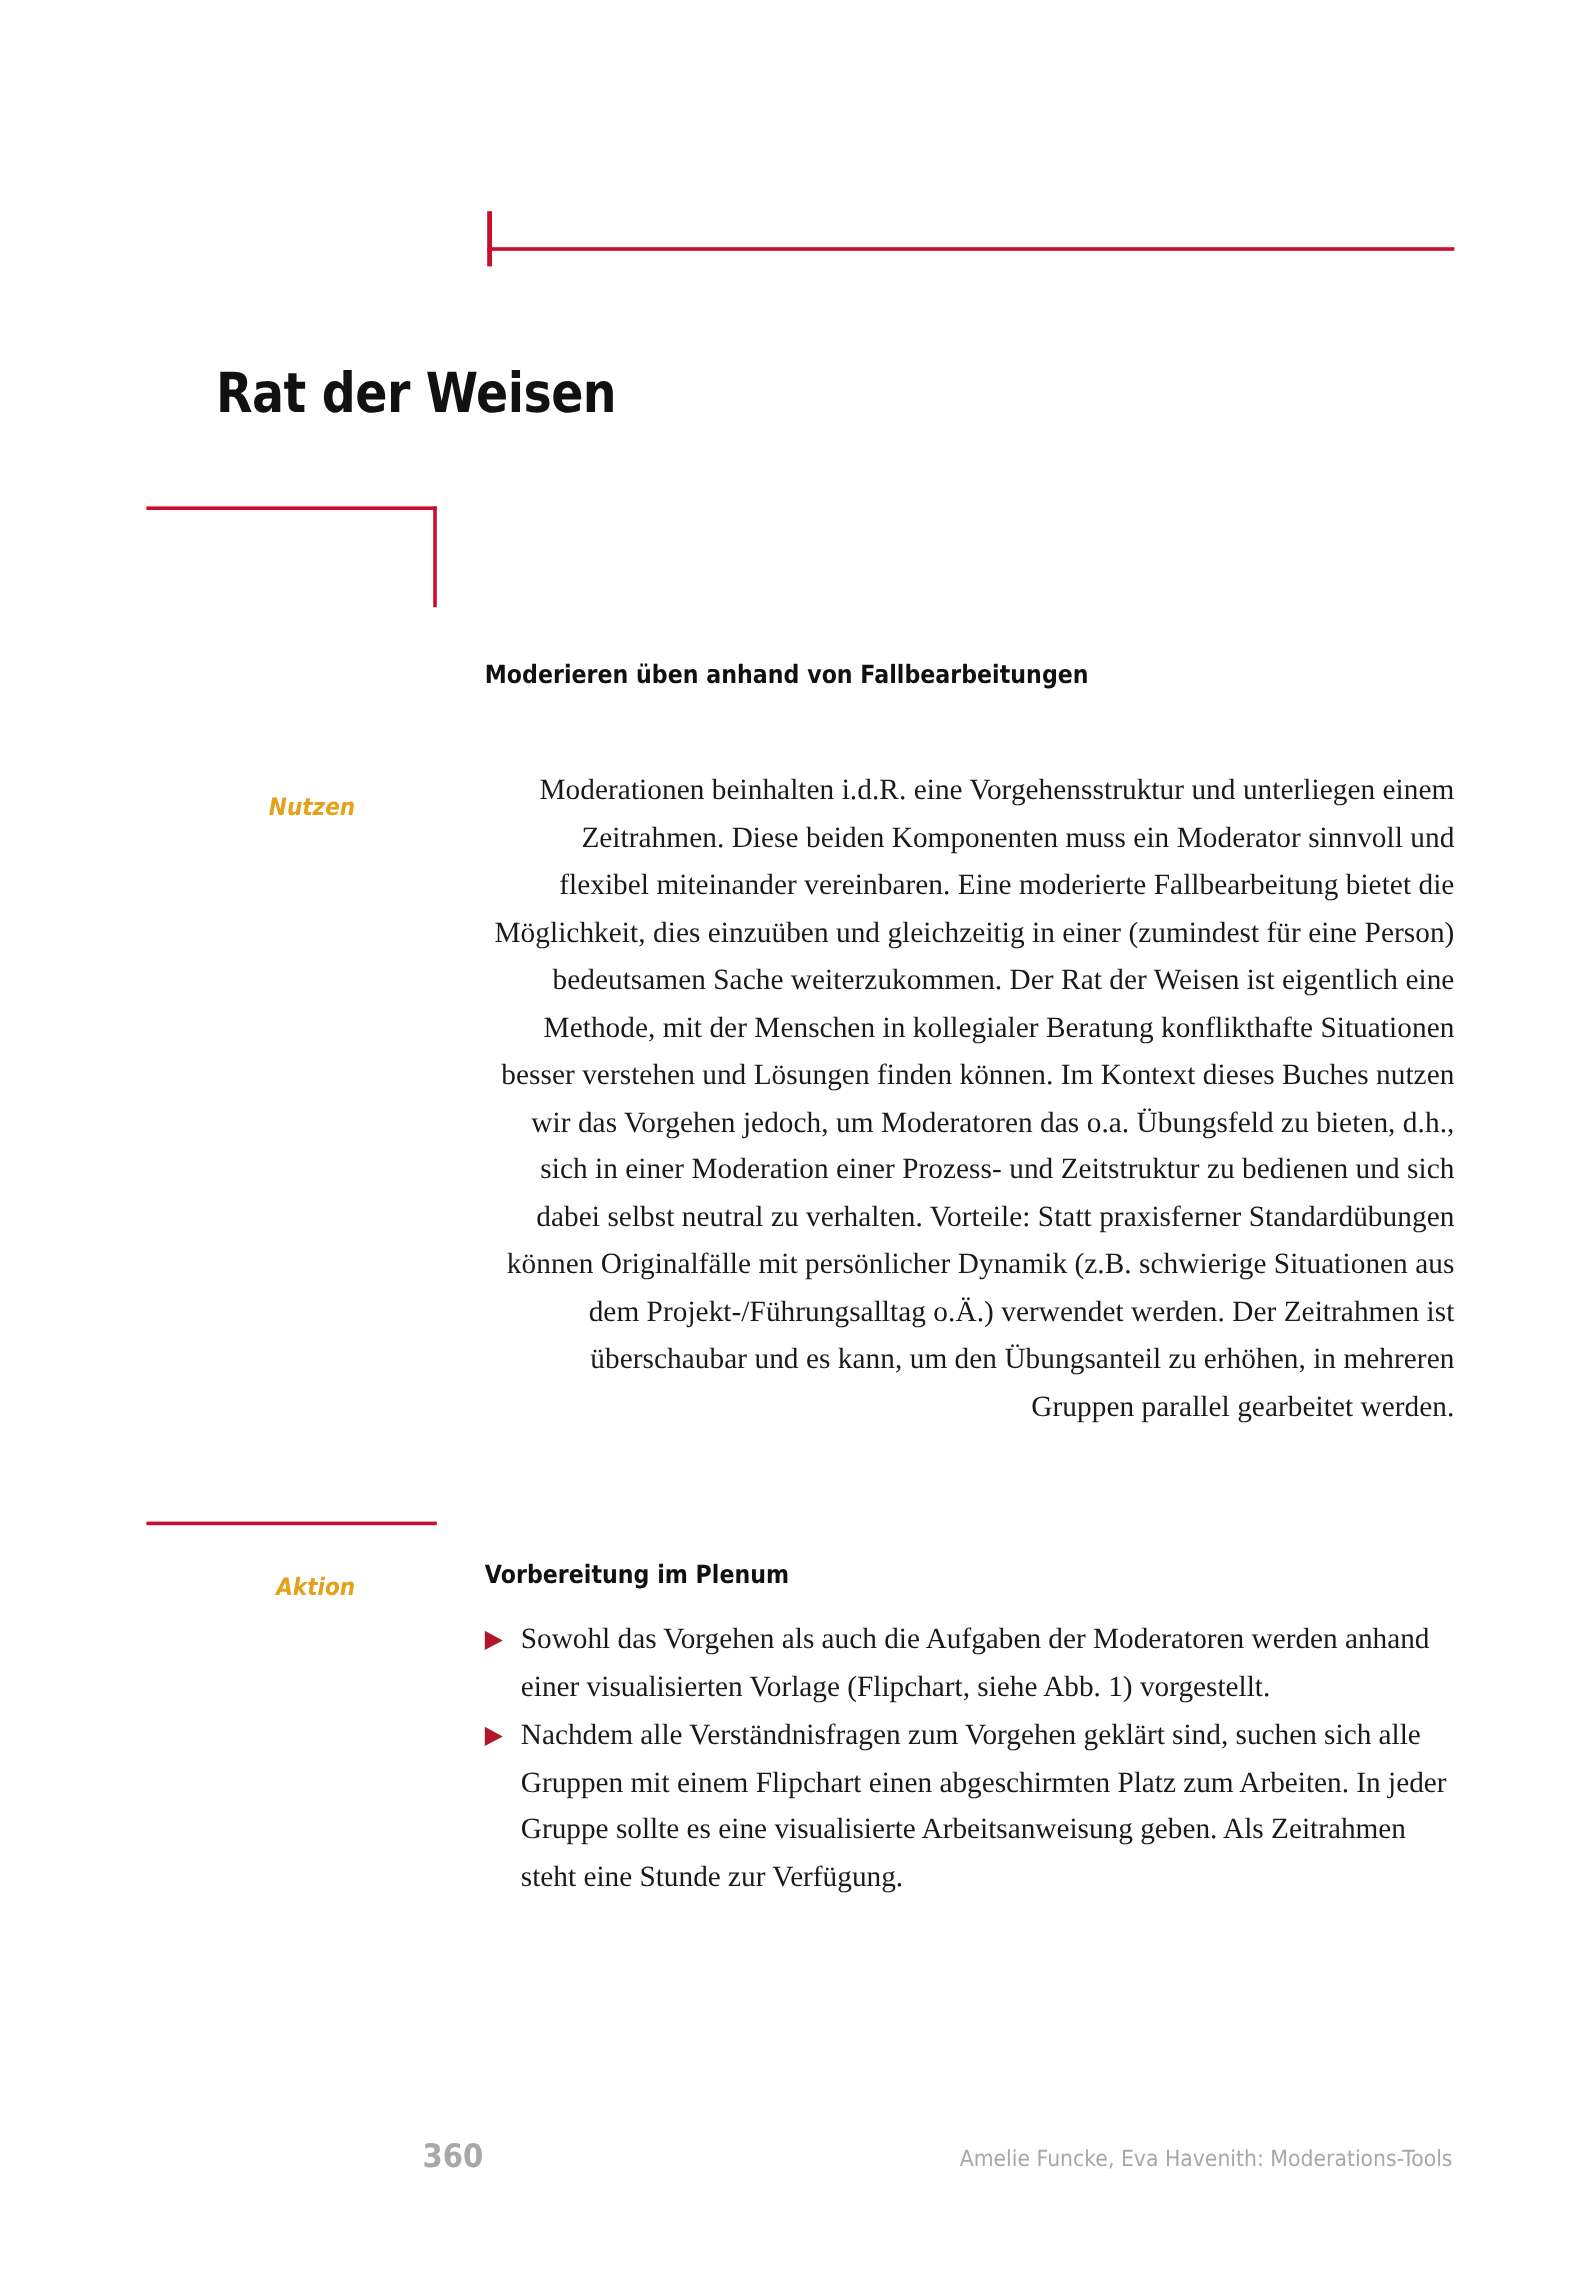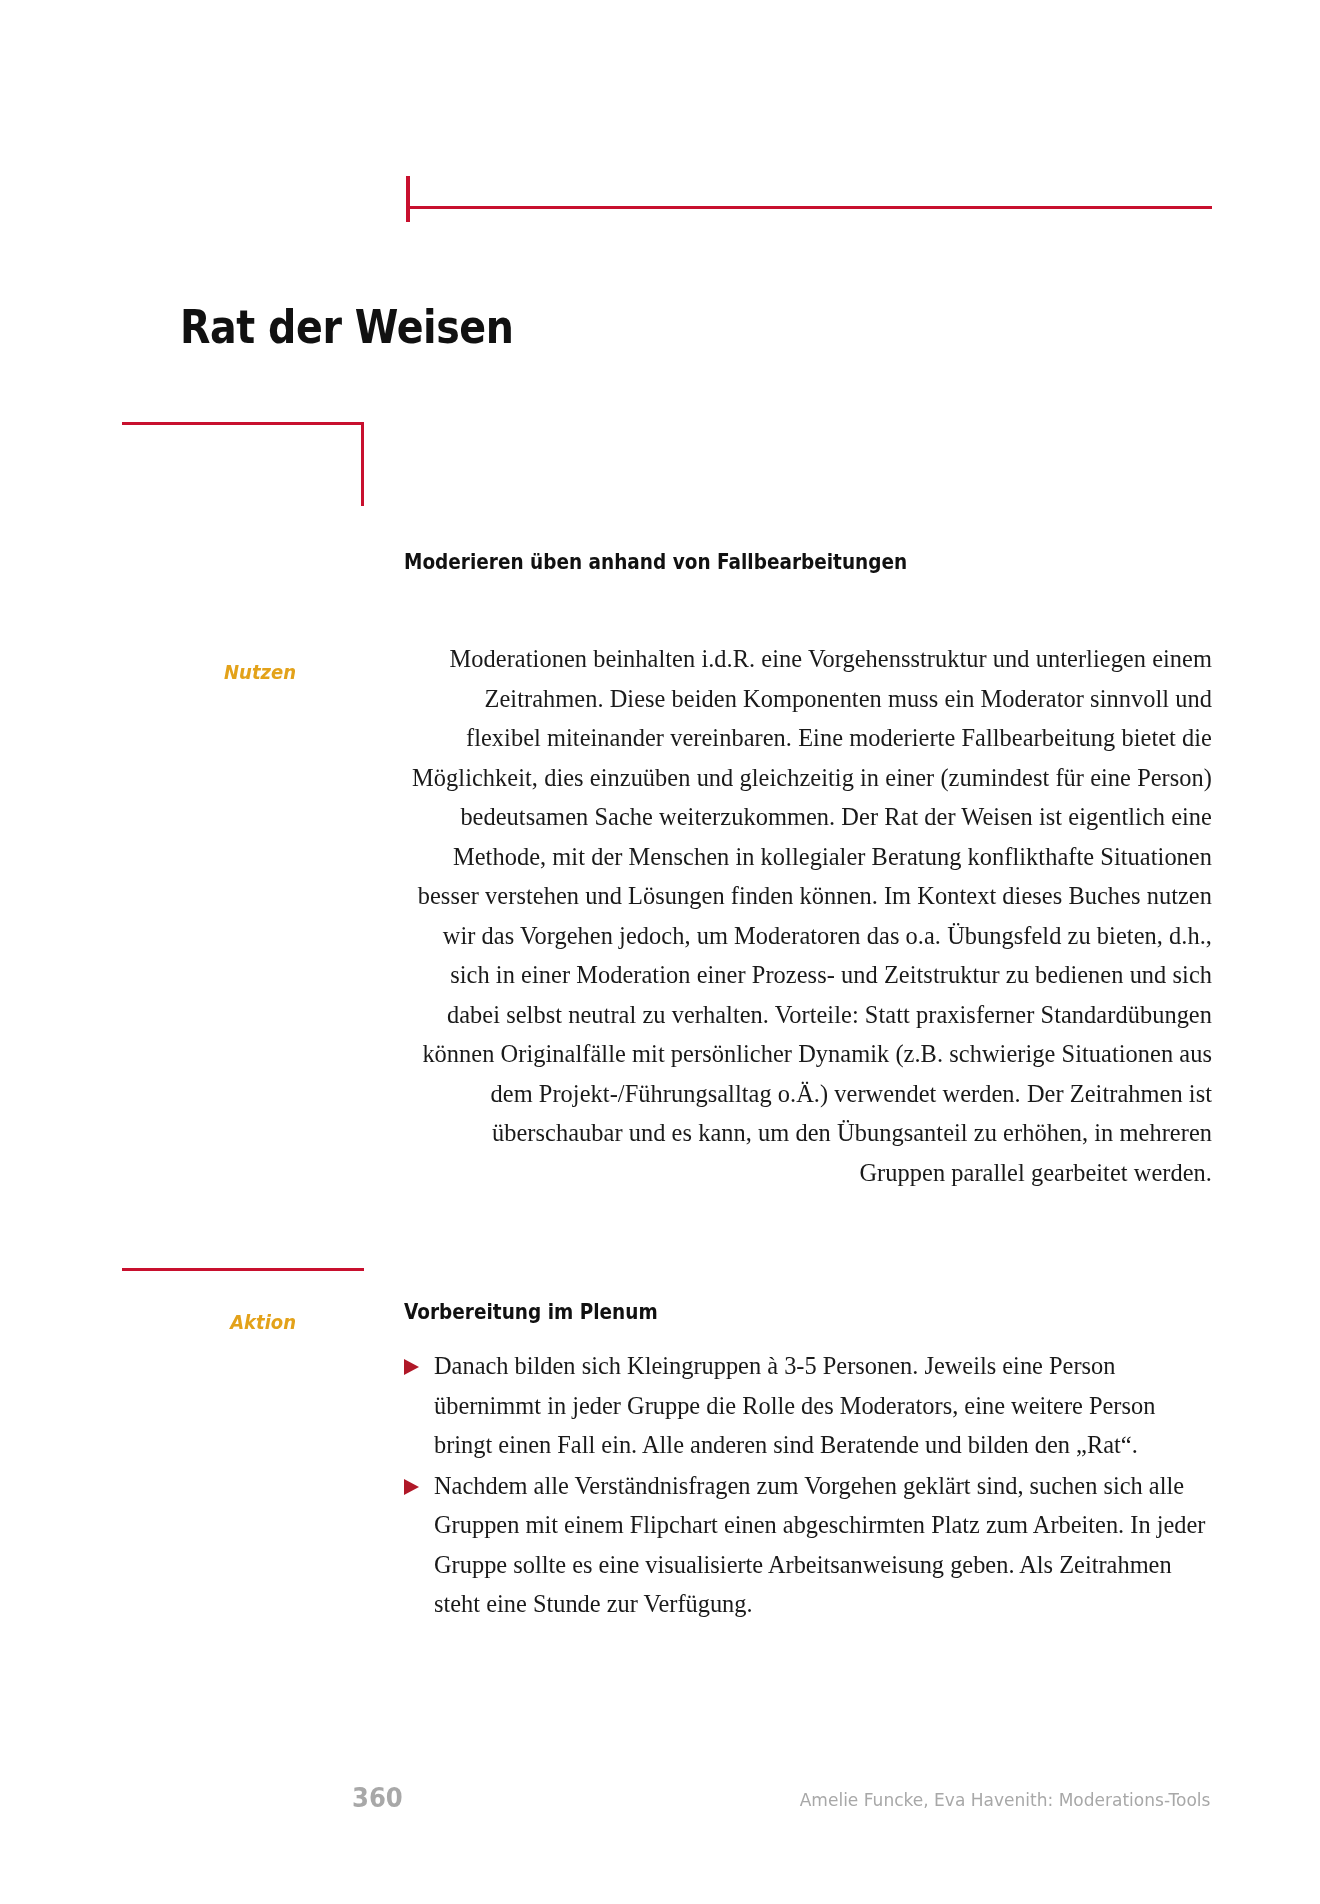"Sowohl das Vorgehen als auch" li { html: none -> <li> <span></span> <span>Sowohl das Vorgehen als auch die Aufgaben der Moderatoren werden anhand einer visualisierten Vorlage (Flipchart, siehe Abb. 1) vorgestellt.</span> </li> }
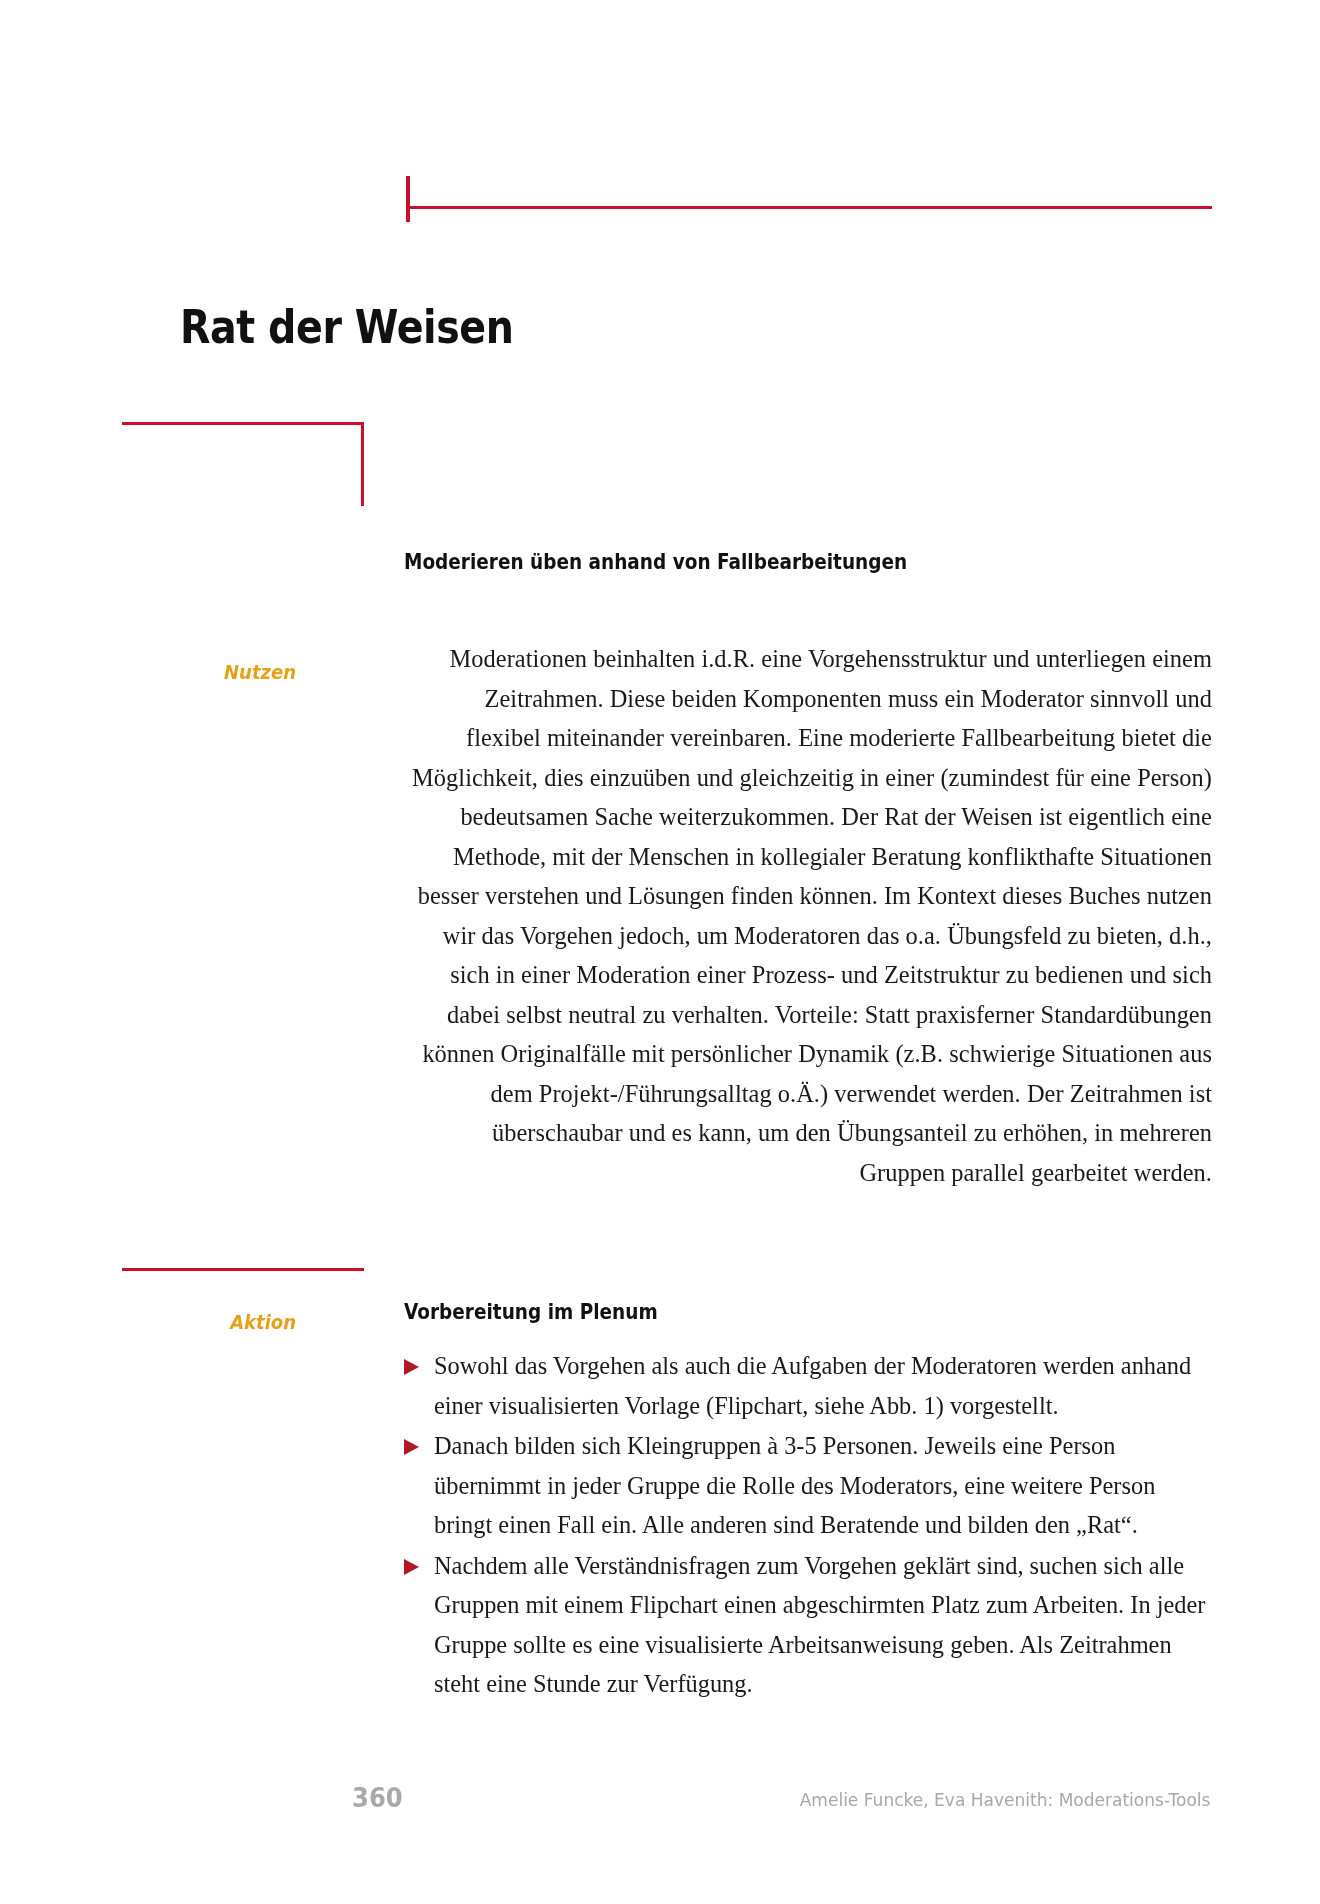"Danach bilden sich Kleingruppen à" li { html: <li> <span></span> <span>Danach bilden sich Kleingruppen à 3-5 Personen. Jeweils eine Person übernimmt in jeder Gruppe die Rolle des Moderators, eine weitere Person bringt einen Fall ein. Alle anderen sind Beratende und bilden den „Rat“.</span> </li> -> none }
